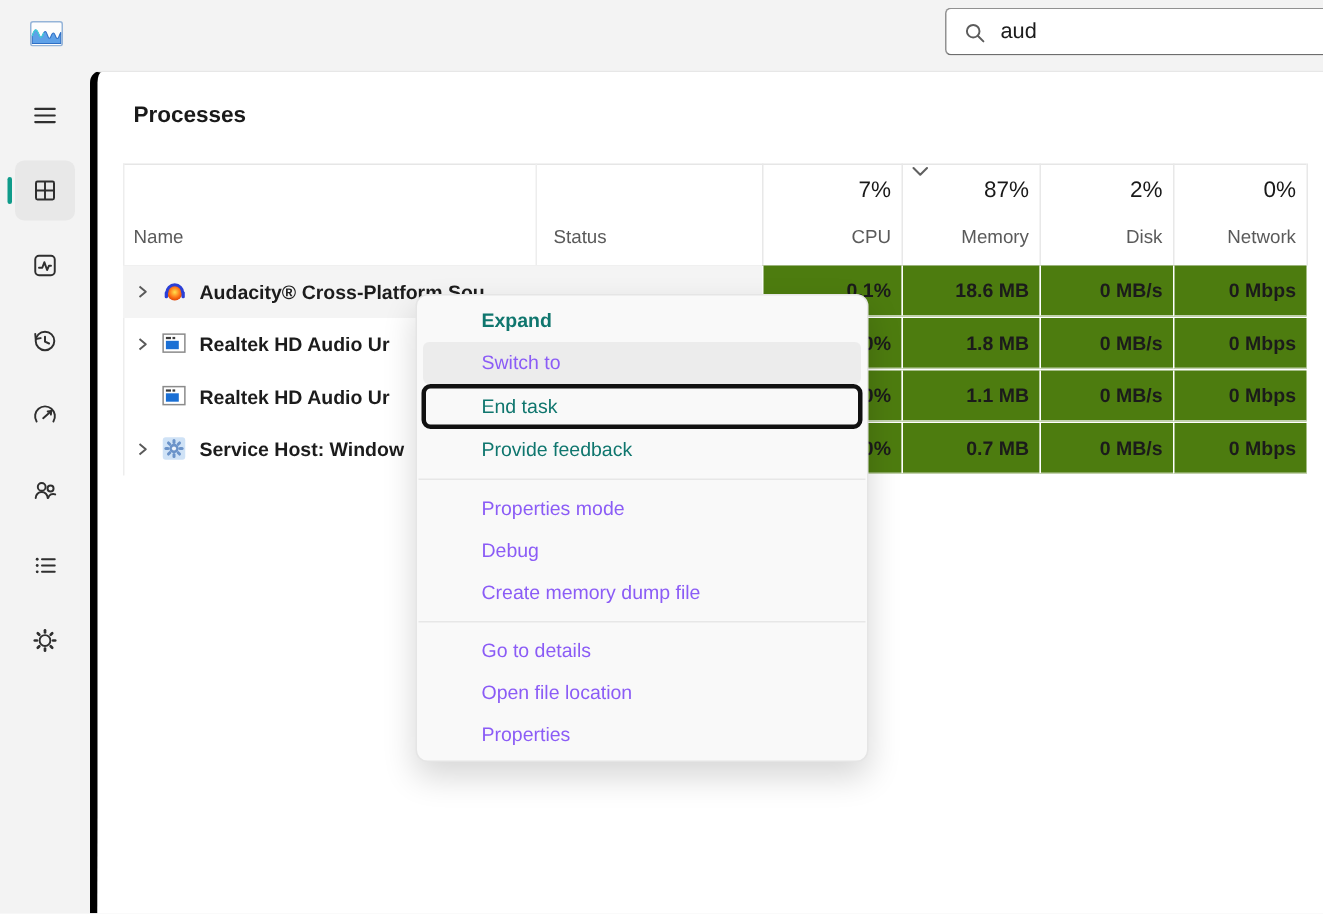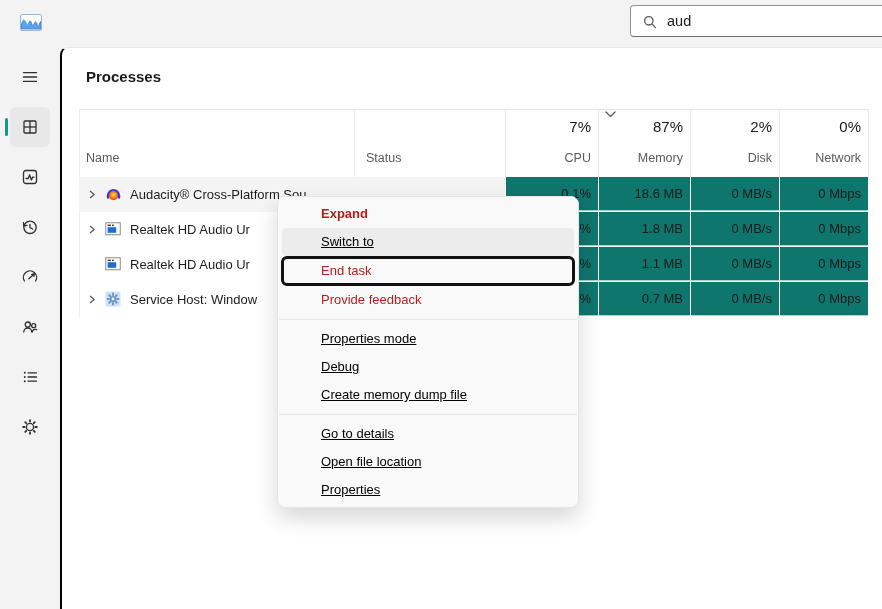"Processes" .card { border-left: 2px solid #000000 -> 5px solid #000000 }
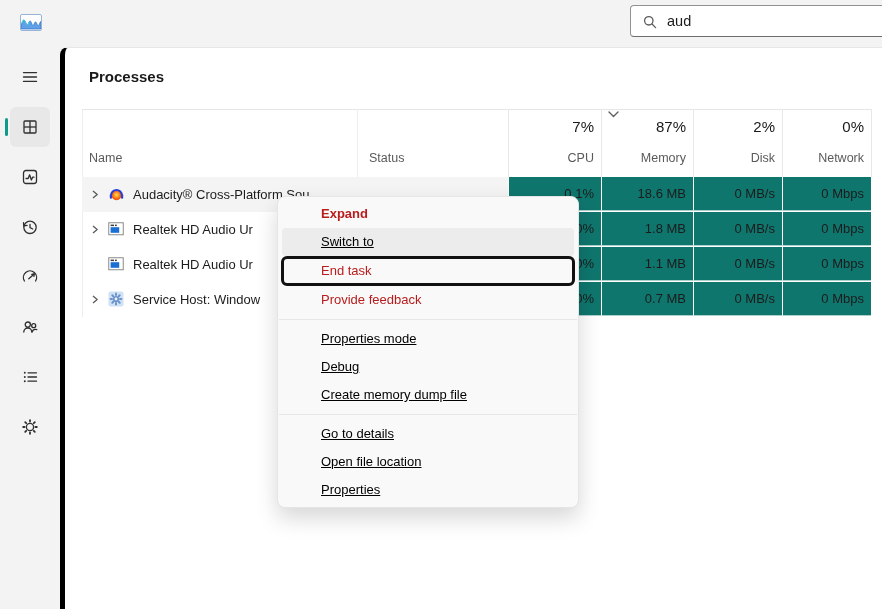"Audacity® Cross-Platform Sou" .prow { font-weight: none -> bold }
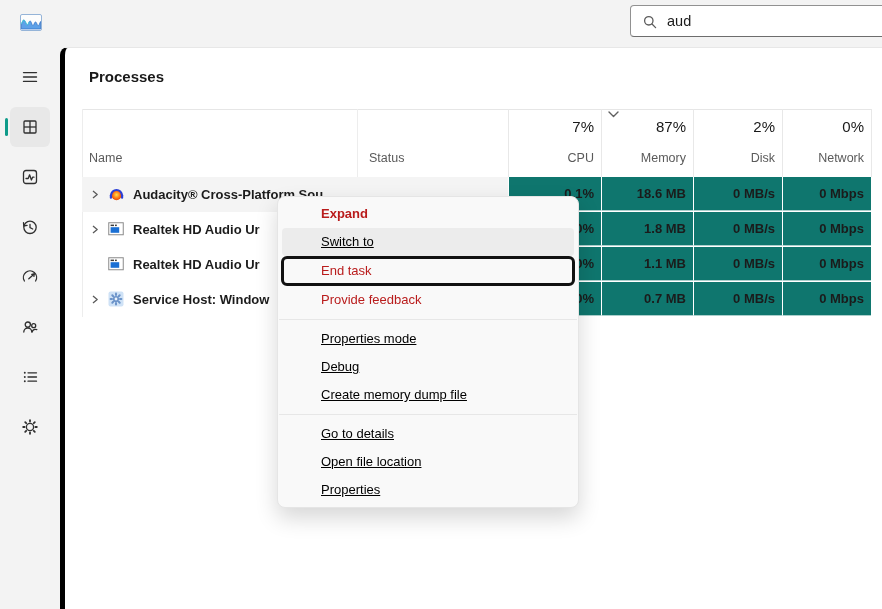"0.1%" .cell { background: #0f766e -> #4d7c0f }
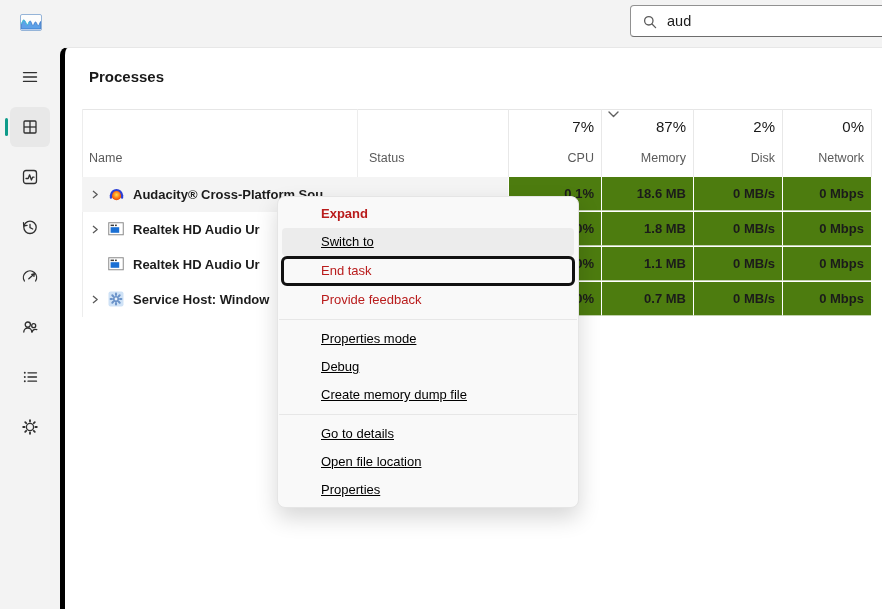"Expand" .mi { color: #b91c1c -> #0f766e }
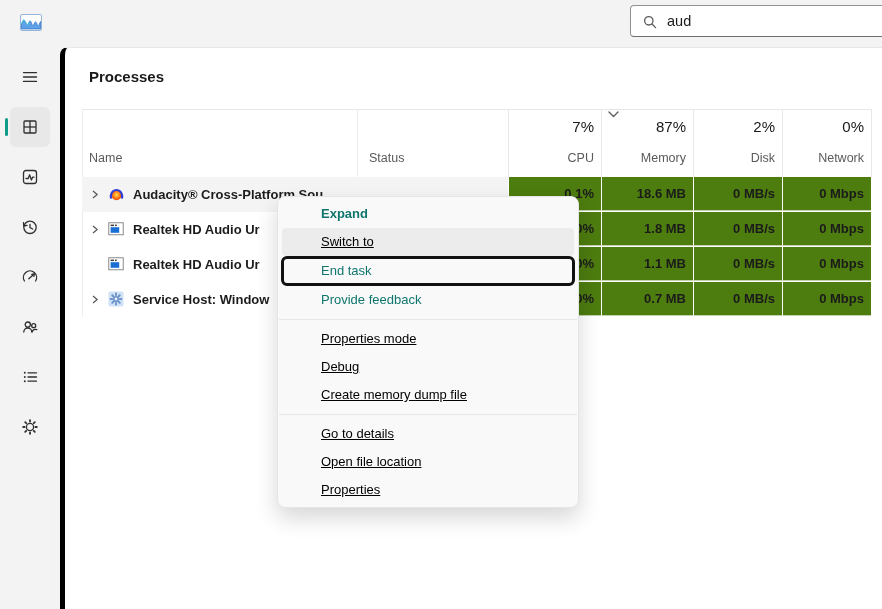"Switch to" .mi.disabled { color: #000000 -> #8b5cf6; text-decoration: underline -> none }
